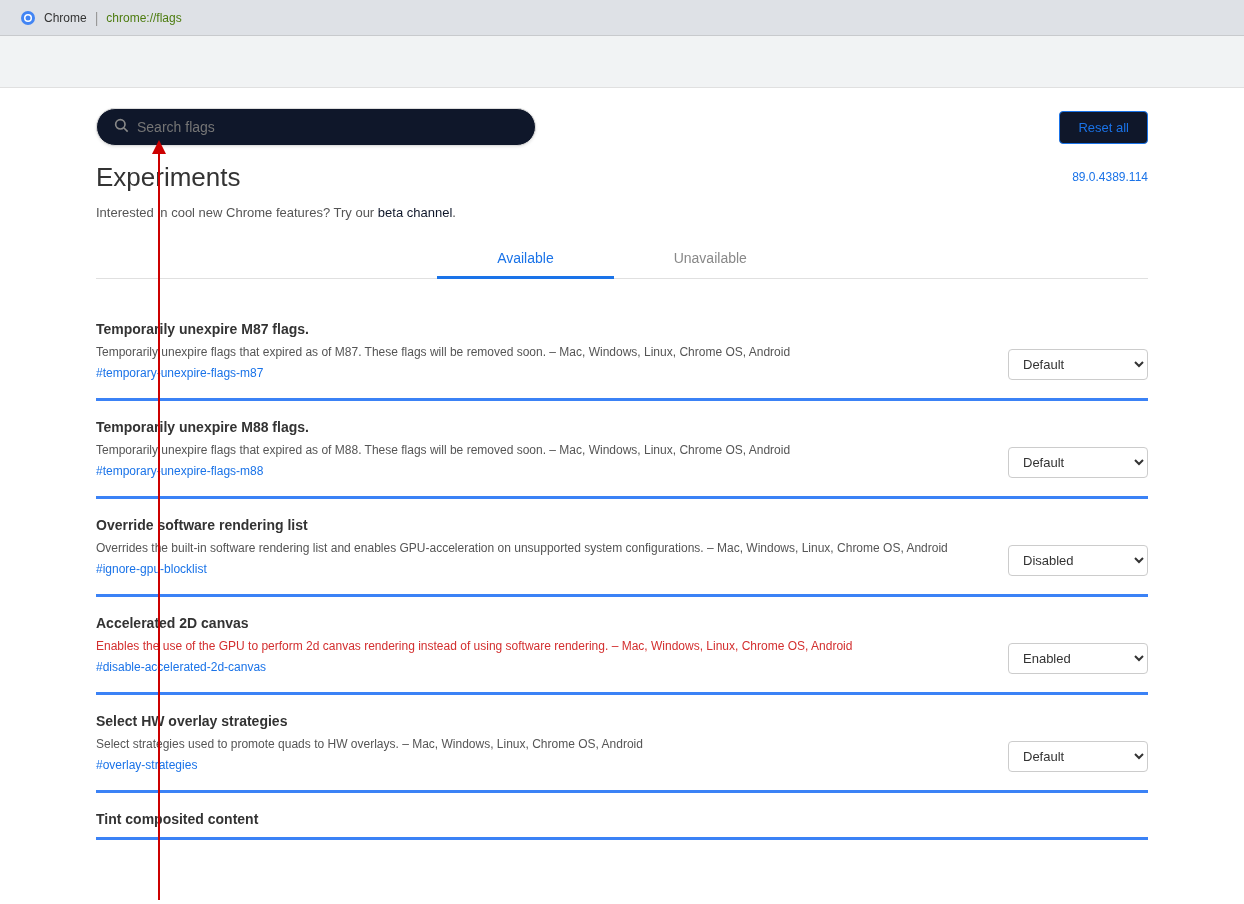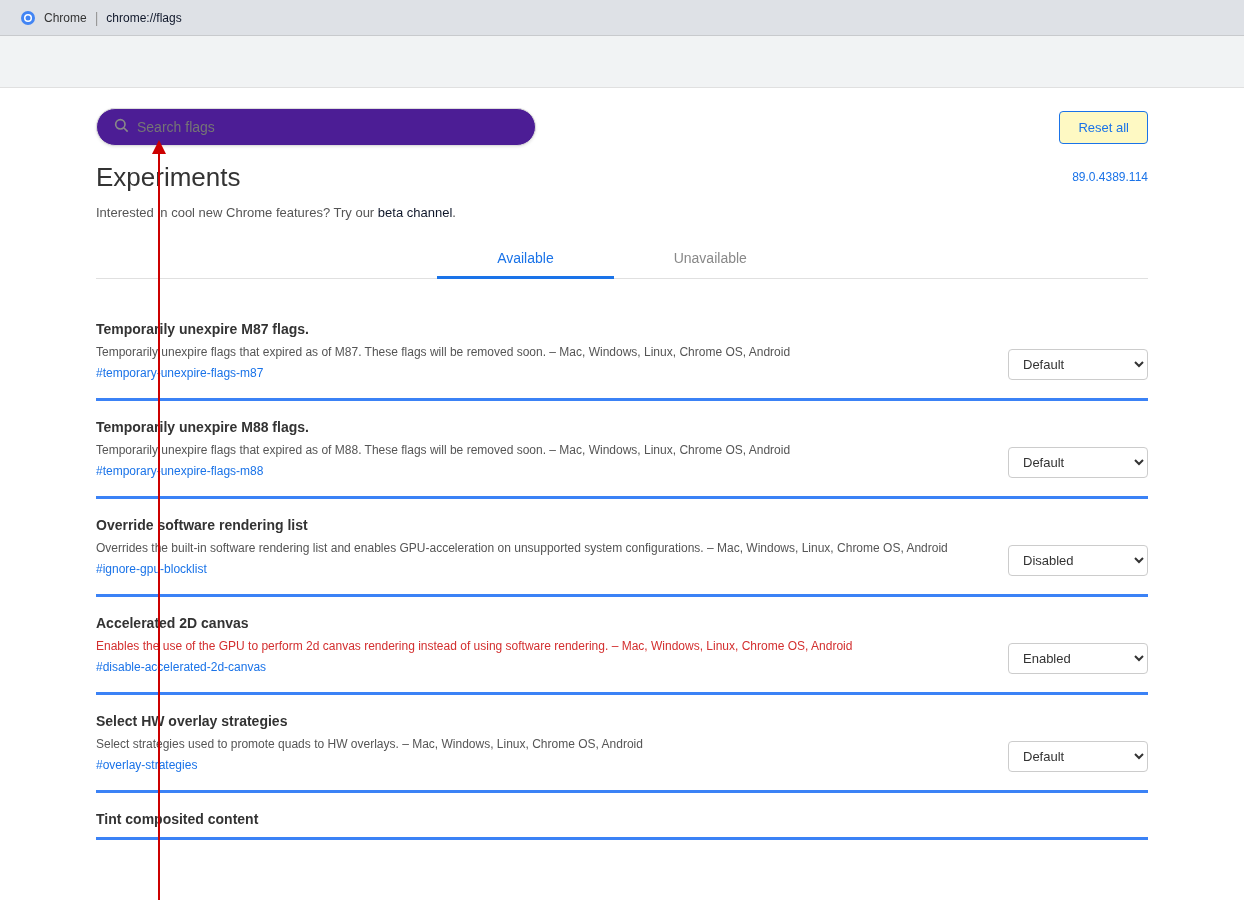"chrome://flags" .browser-bar .url { color: #0f172a -> #4d7c0f }
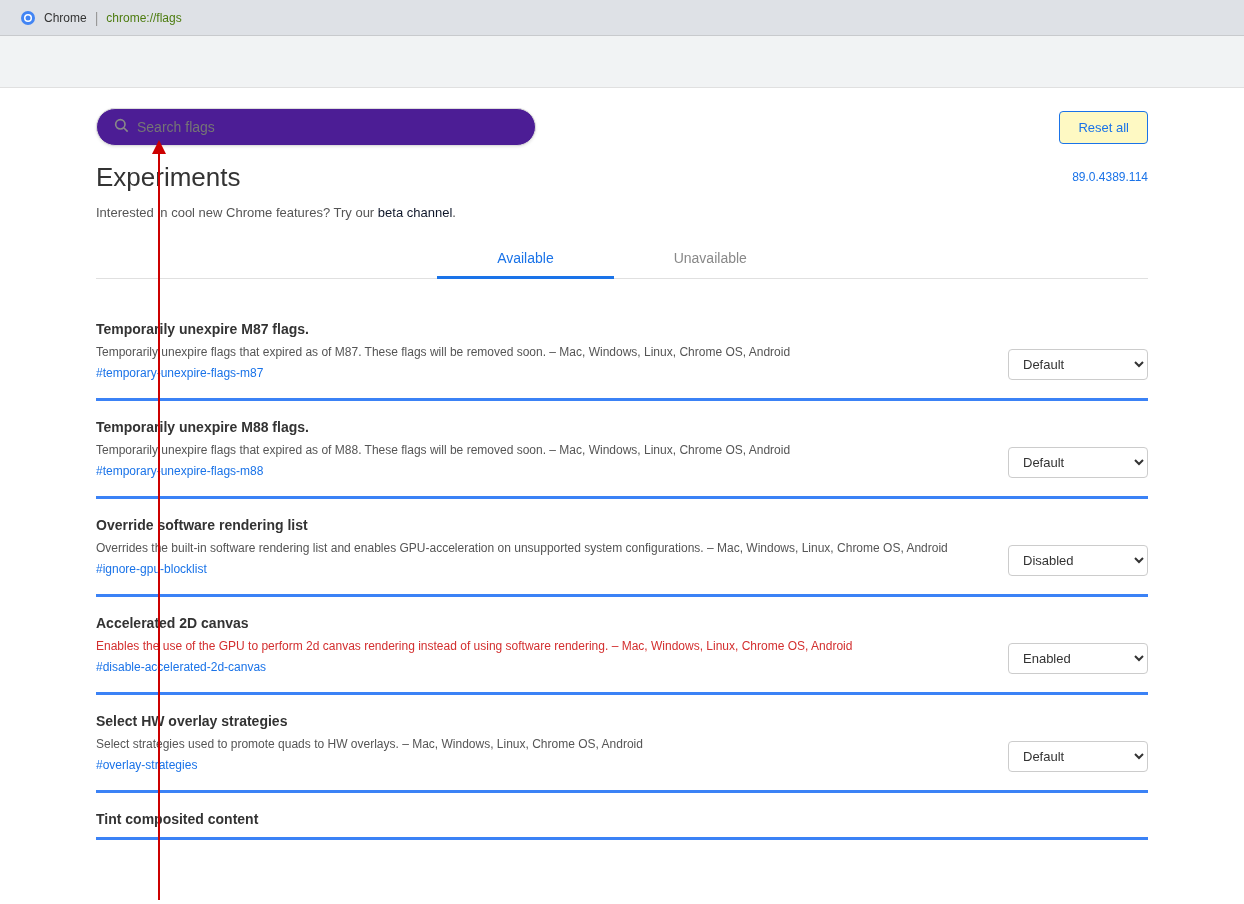"Search flags" .search-box { background: #4c1d95 -> #0f172a }
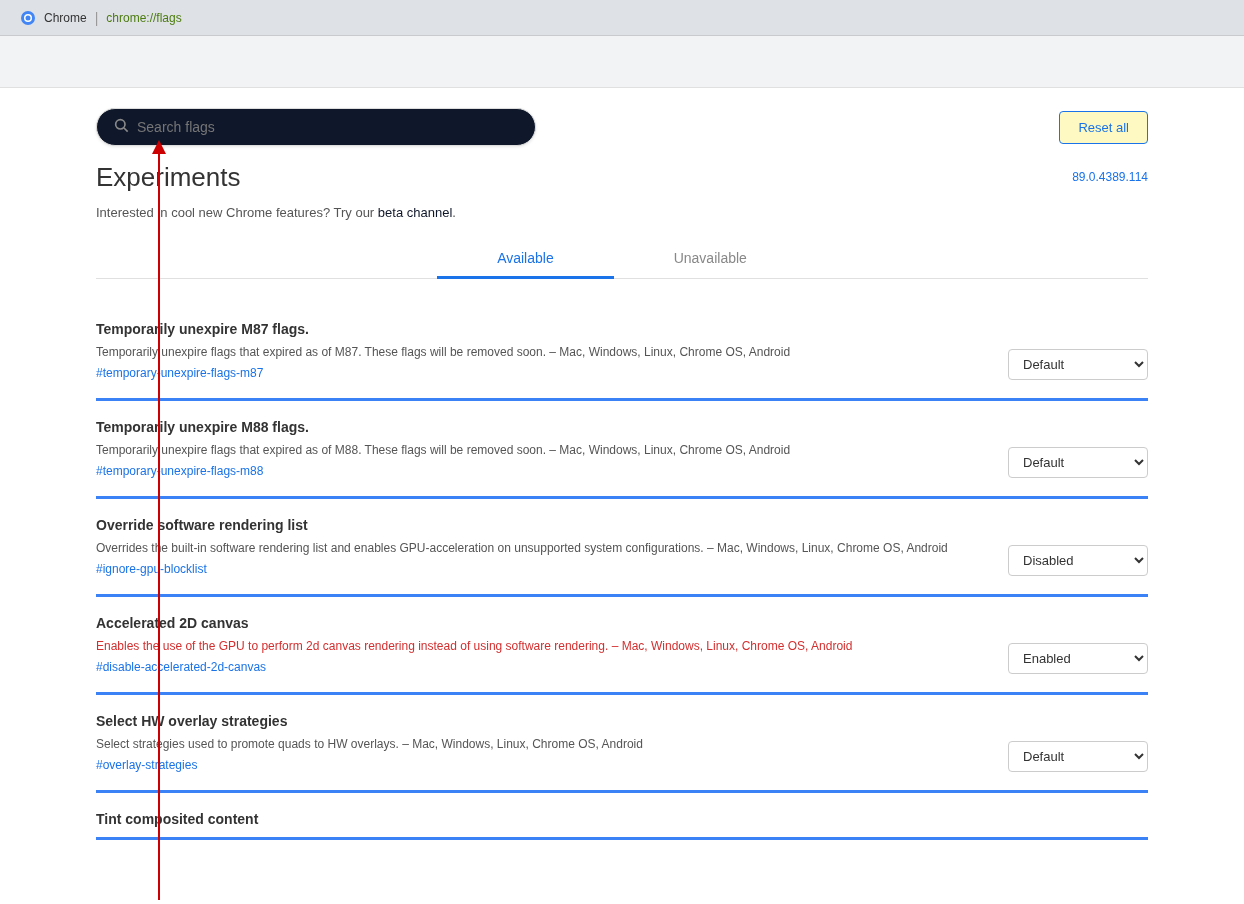"Reset all" .reset-btn { background: #fef9c3 -> #0f172a }
